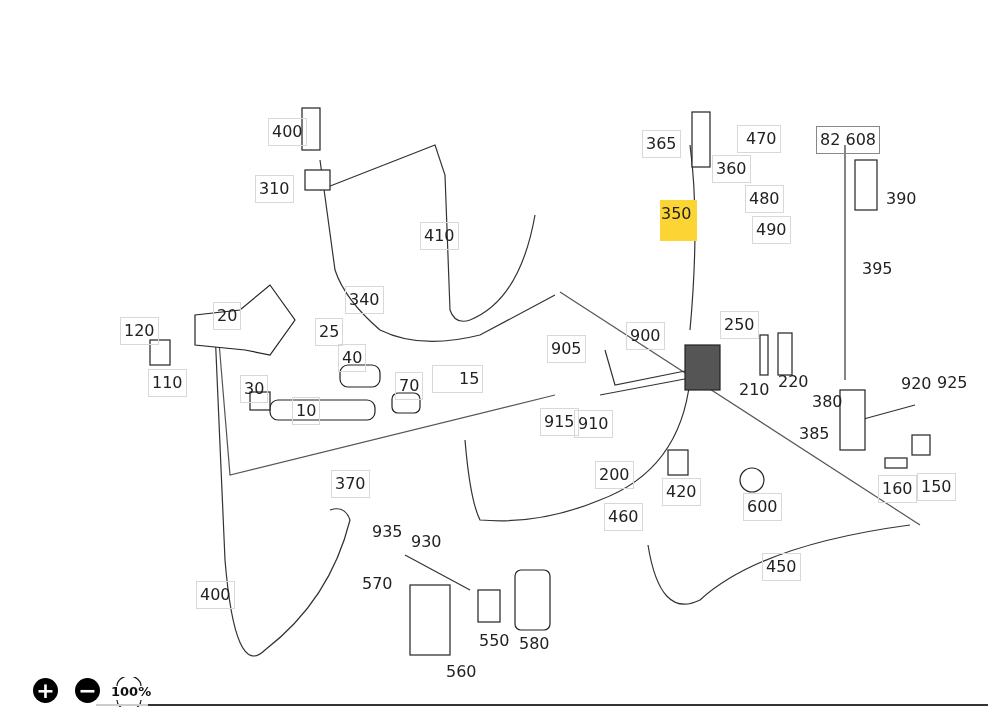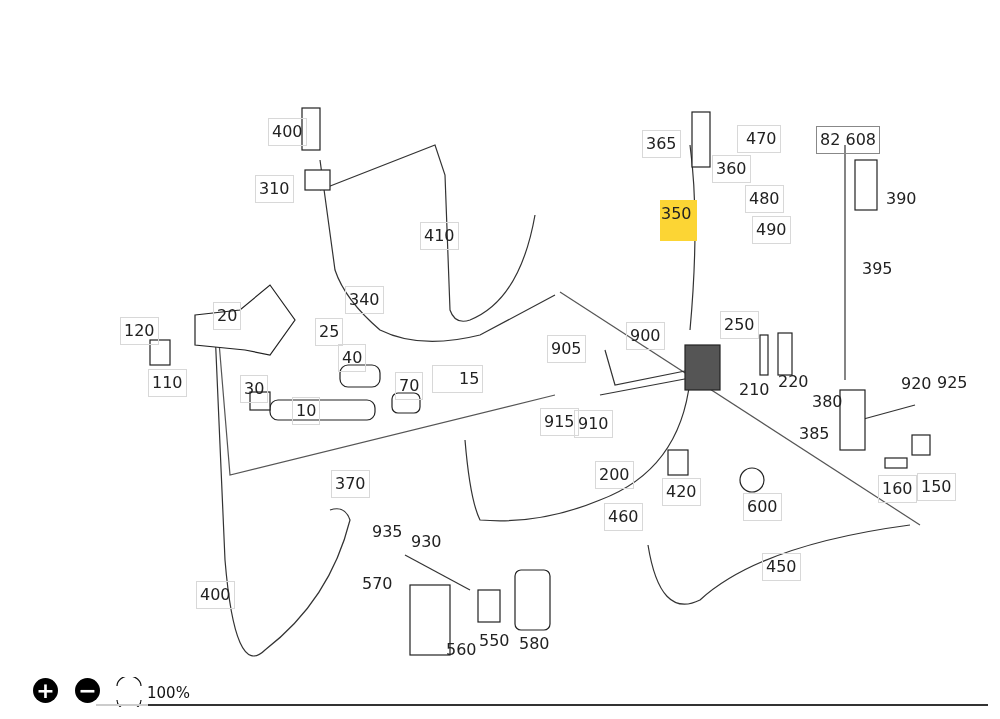"560" div.lbl { top: 636px -> 658px }
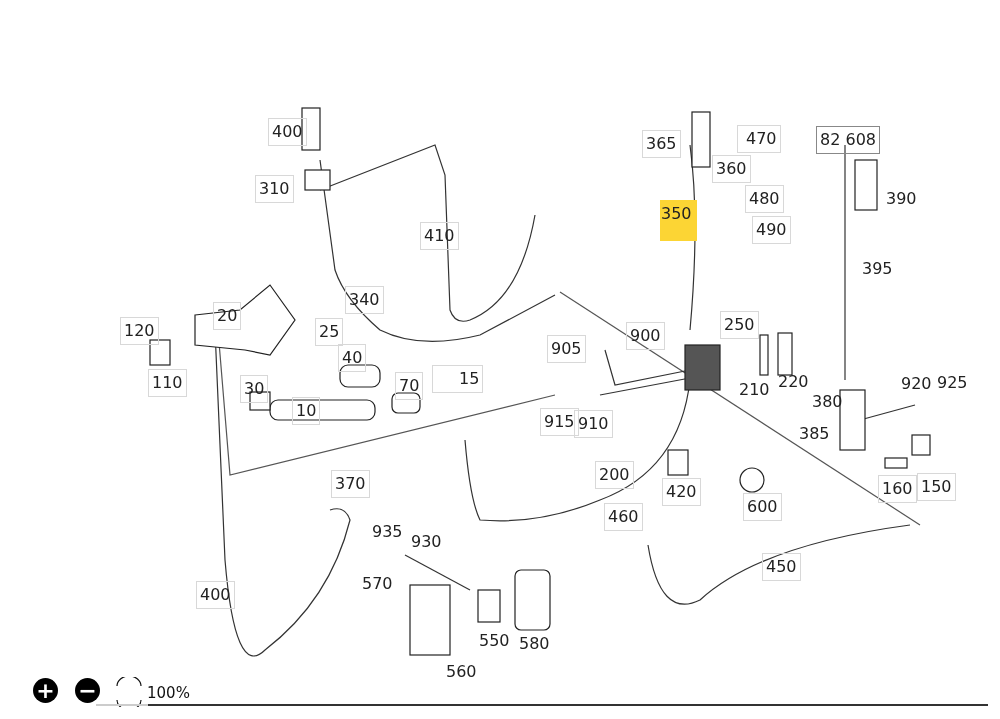"100%" .zreset span { font-size: 15px -> 13px; font-weight: normal -> bold; margin-left: 36px -> none }
